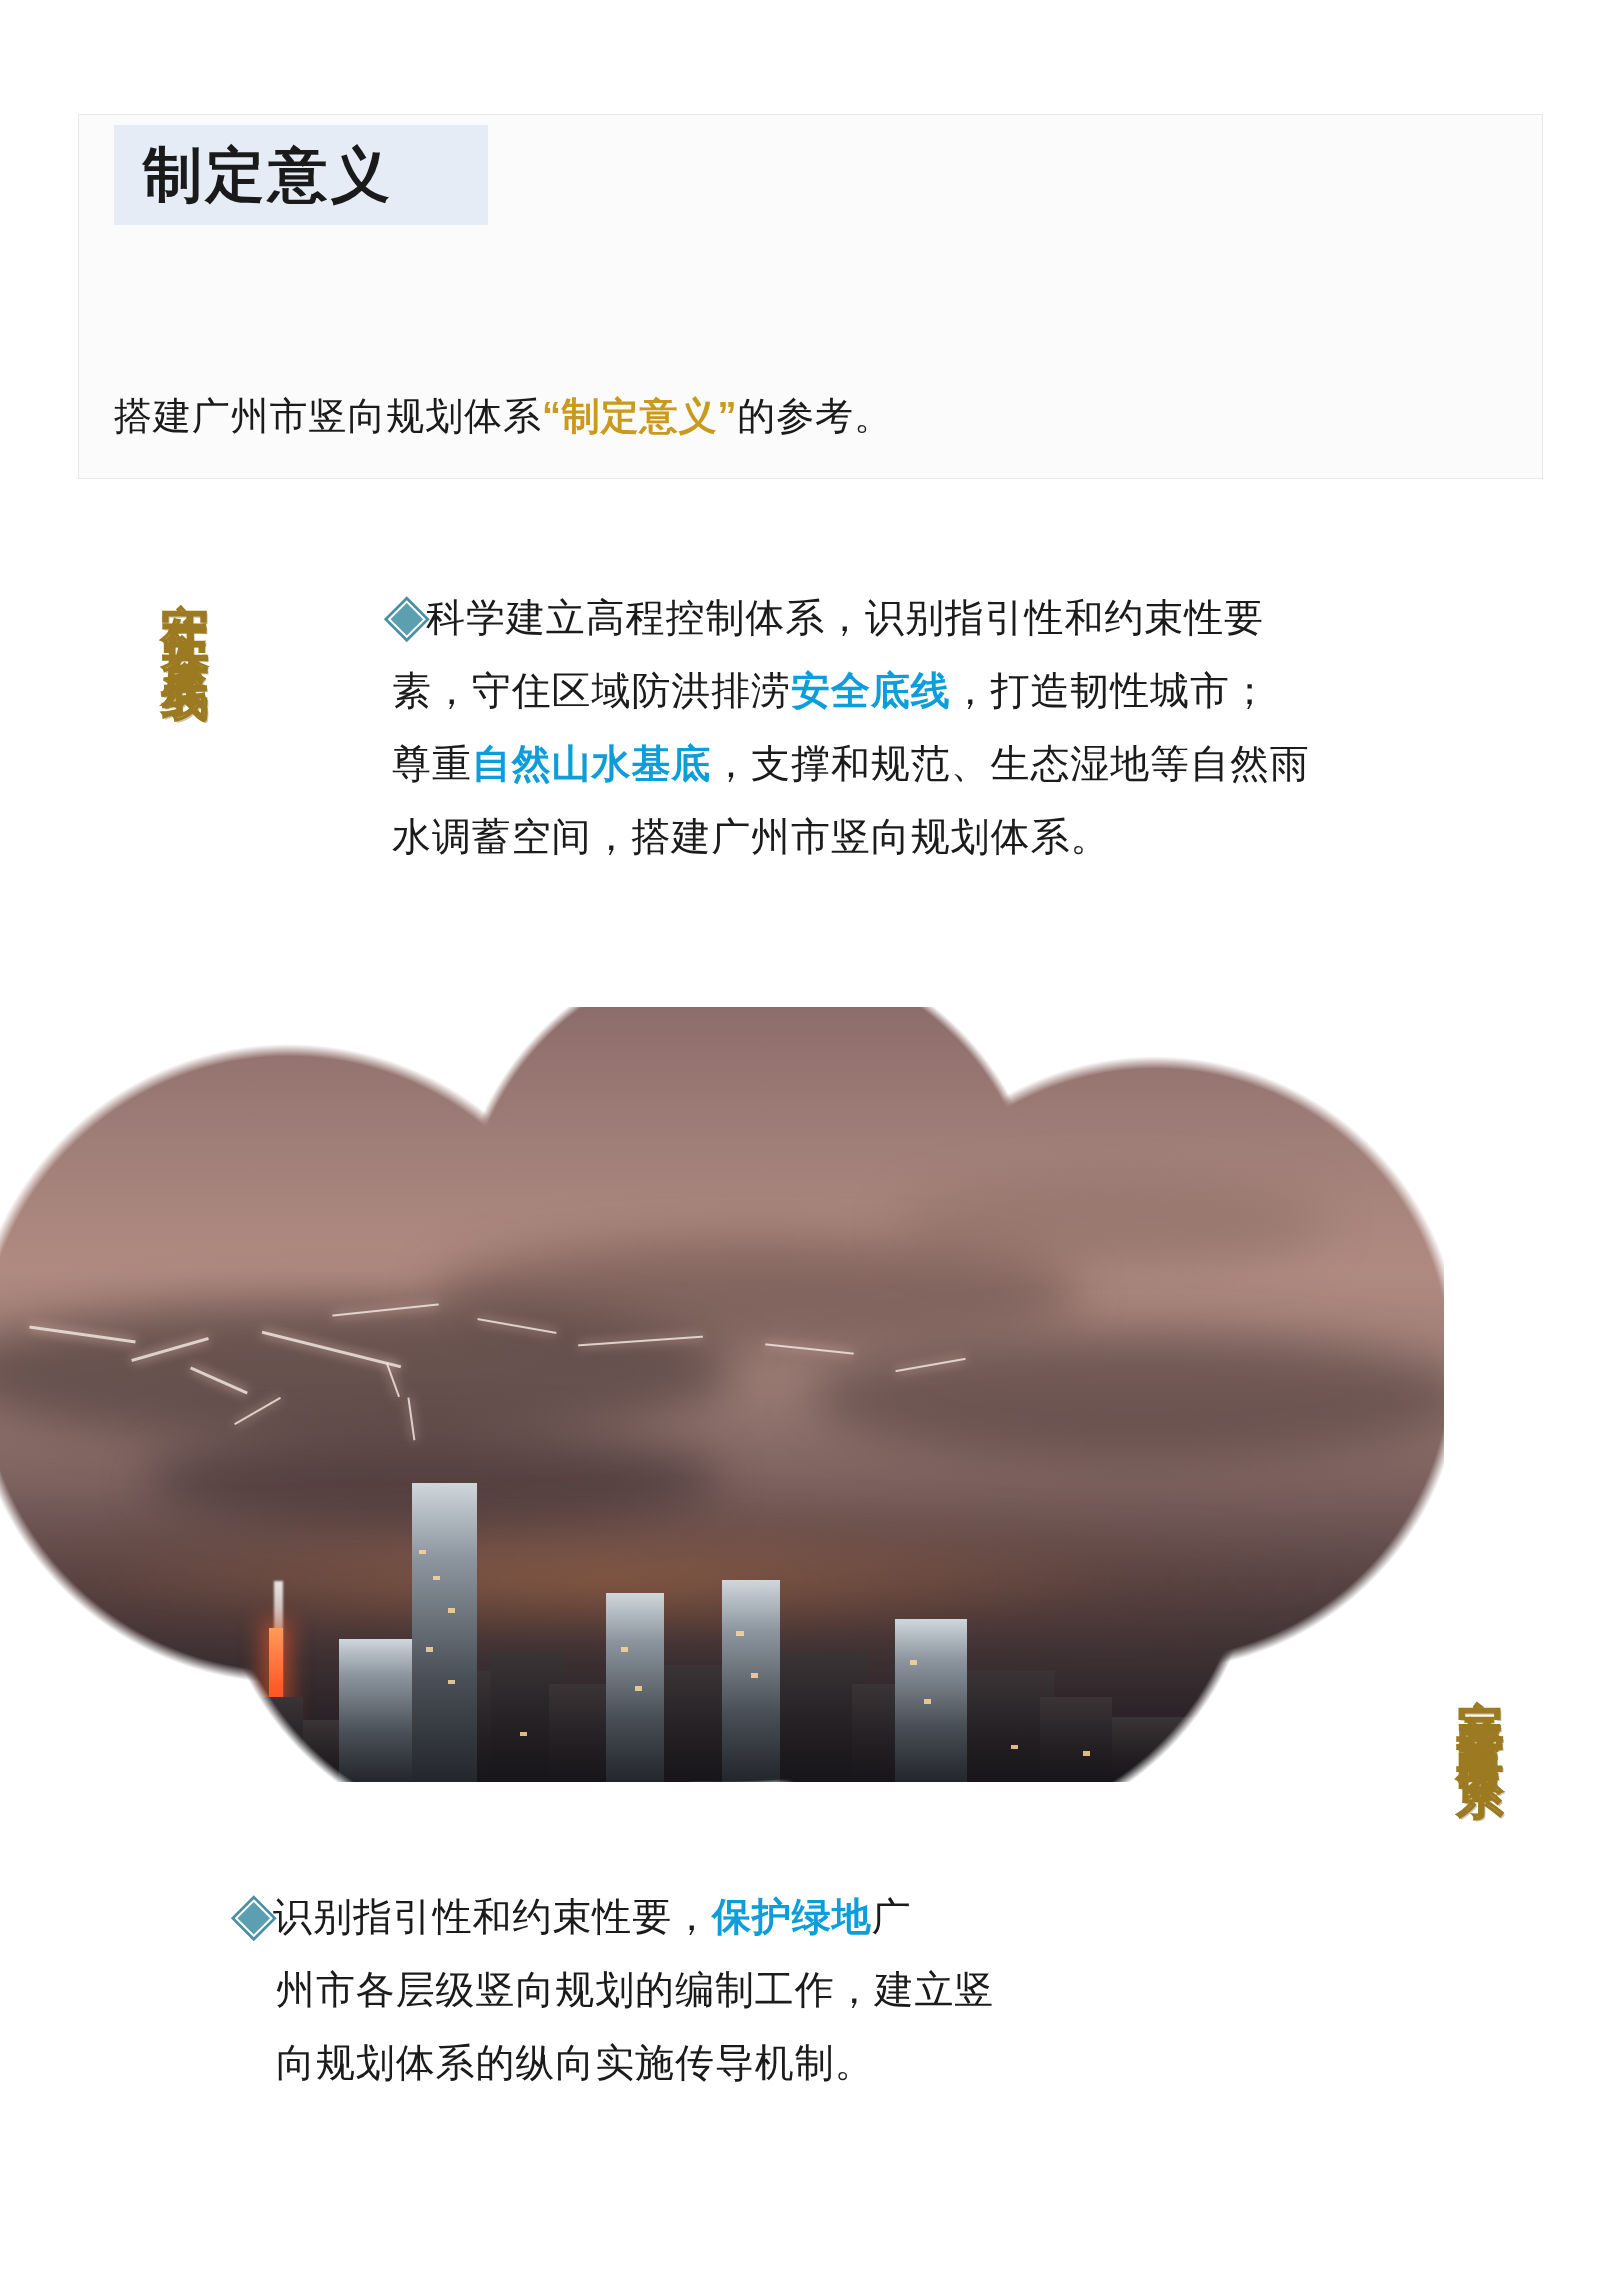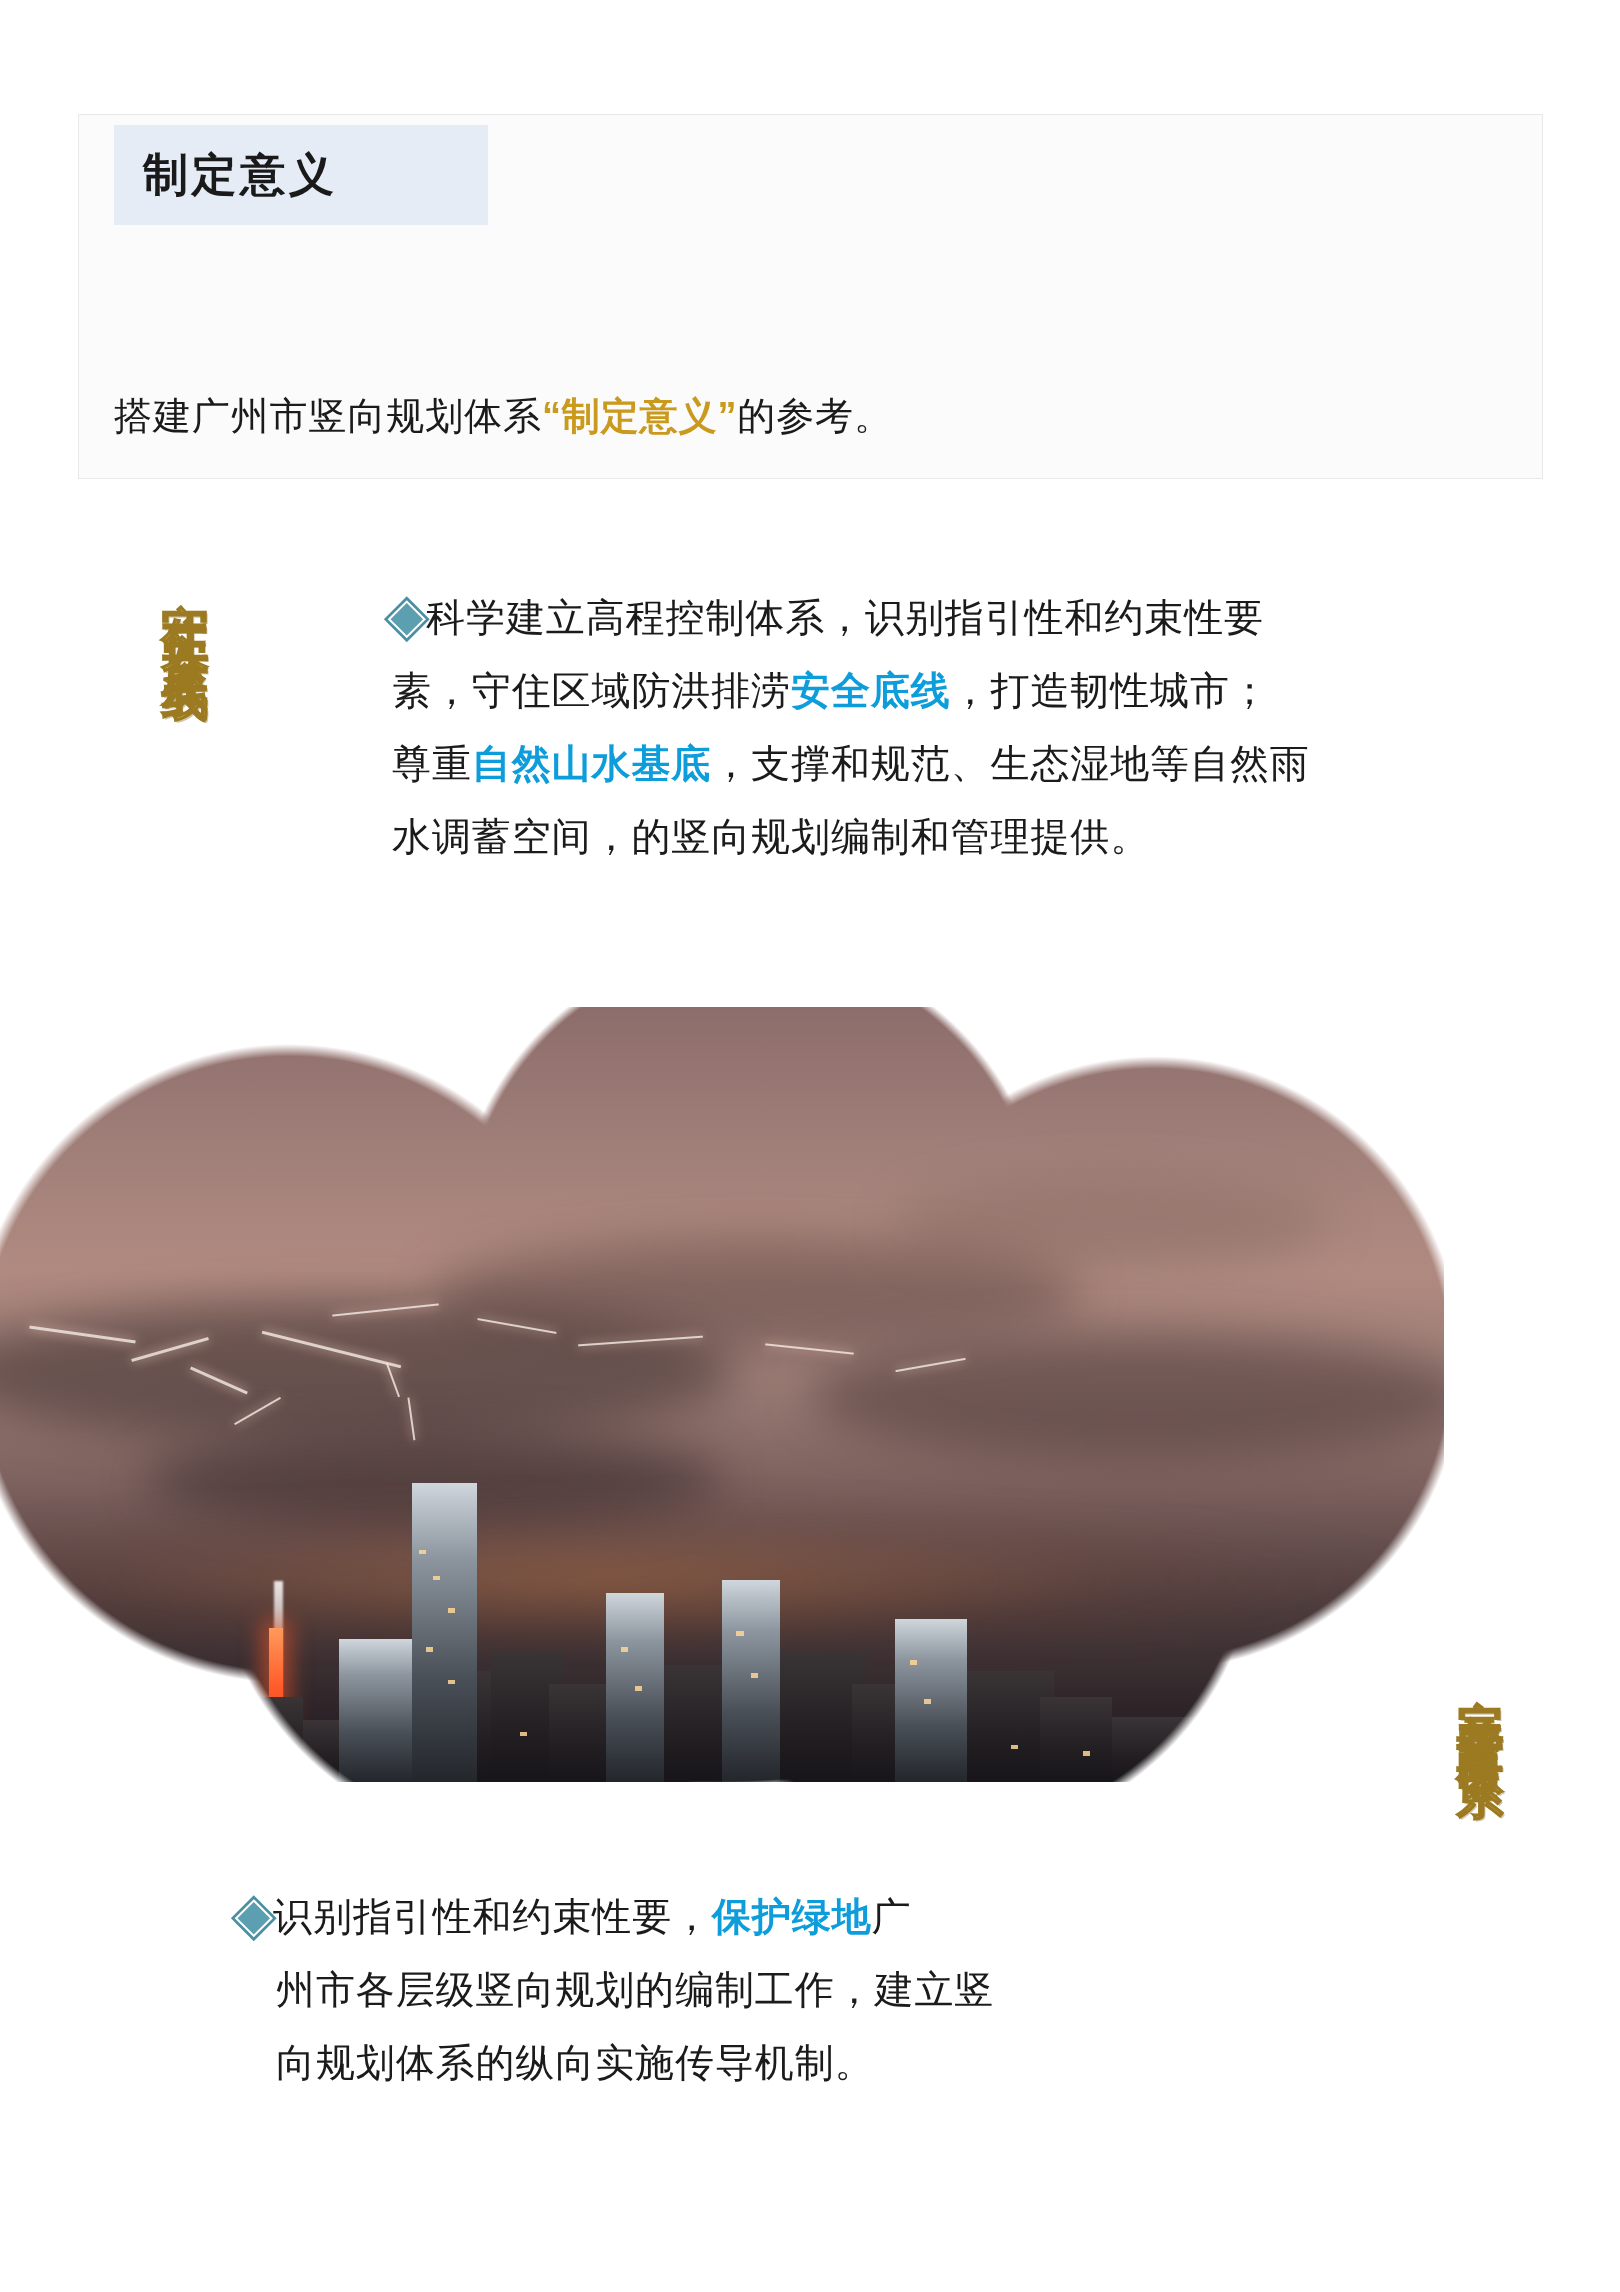"制定意义" .meaning-title { font-size: 45px -> 59px }
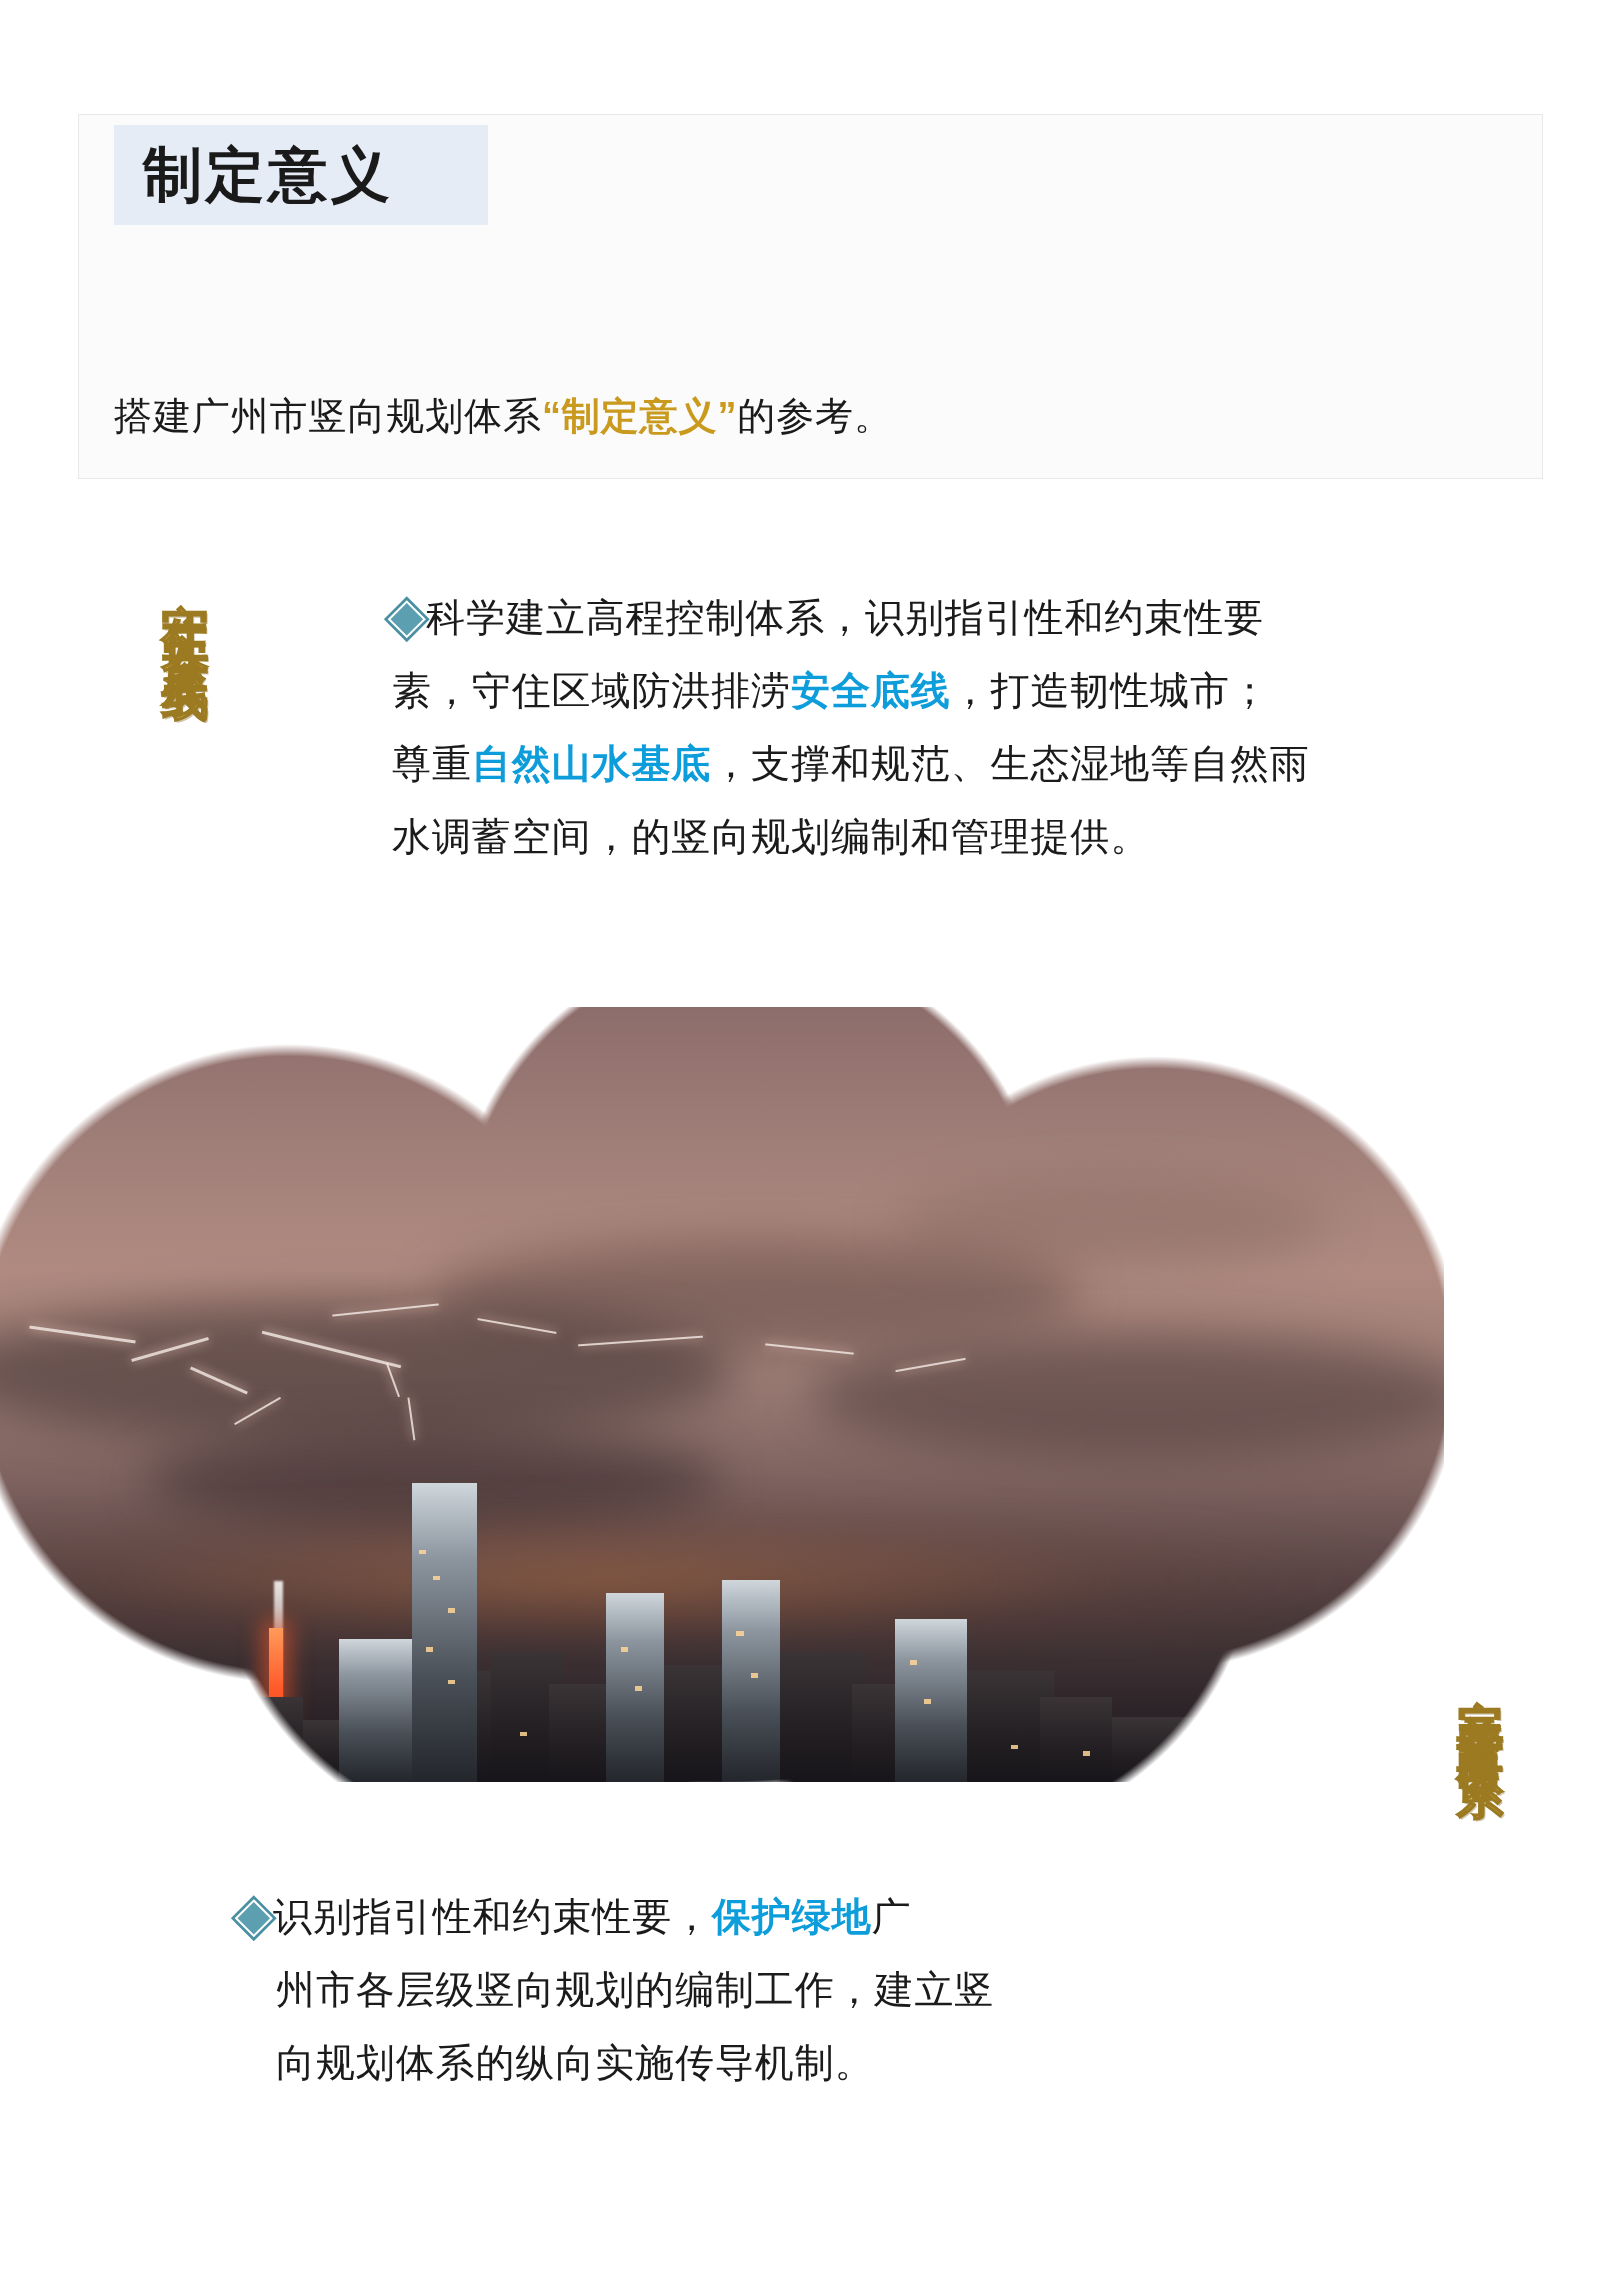"水调蓄空间，的竖向规划编制和管理提供。" span { text: 的竖向规划编制和管理提供 -> 搭建广州市竖向规划体系 }
